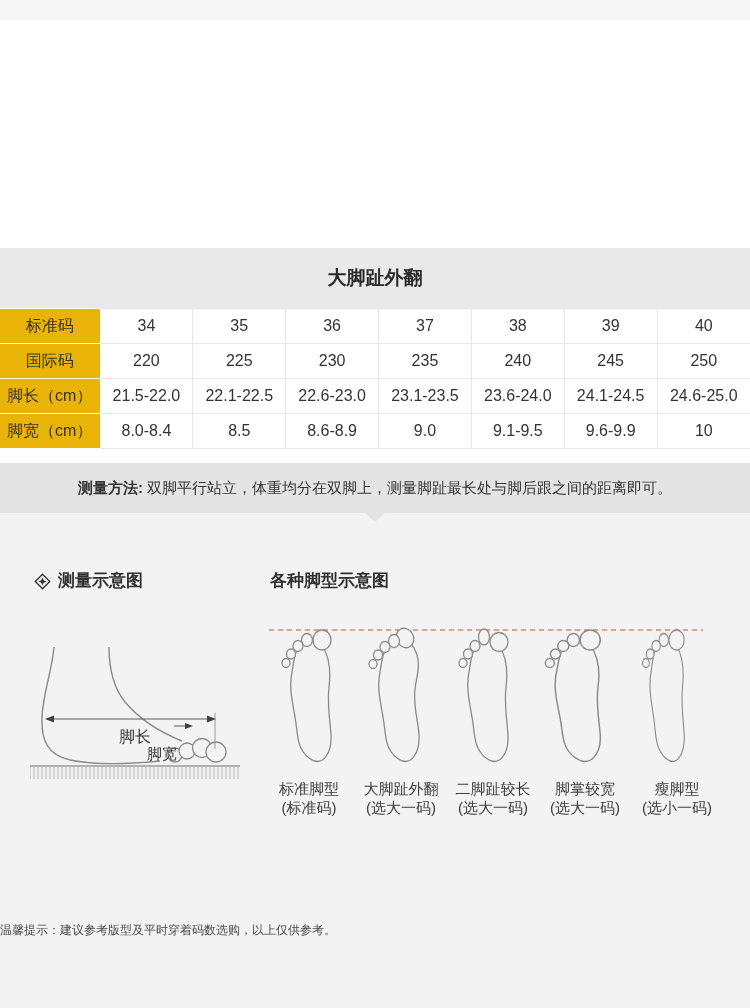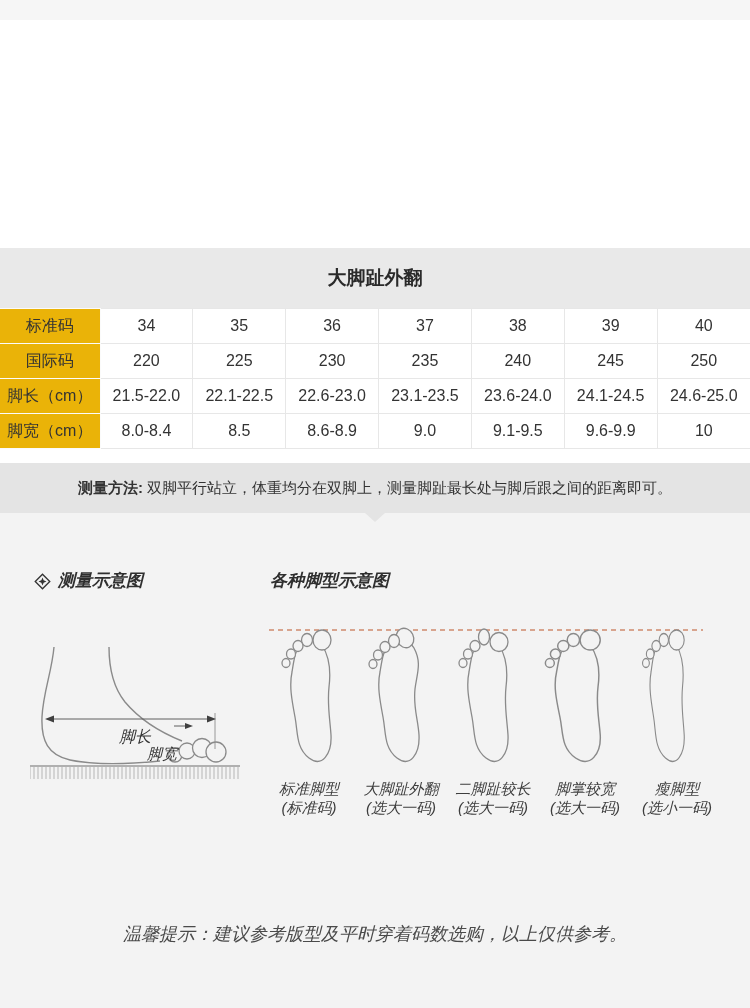"测量示意图" .lower { font-style: italic -> none }
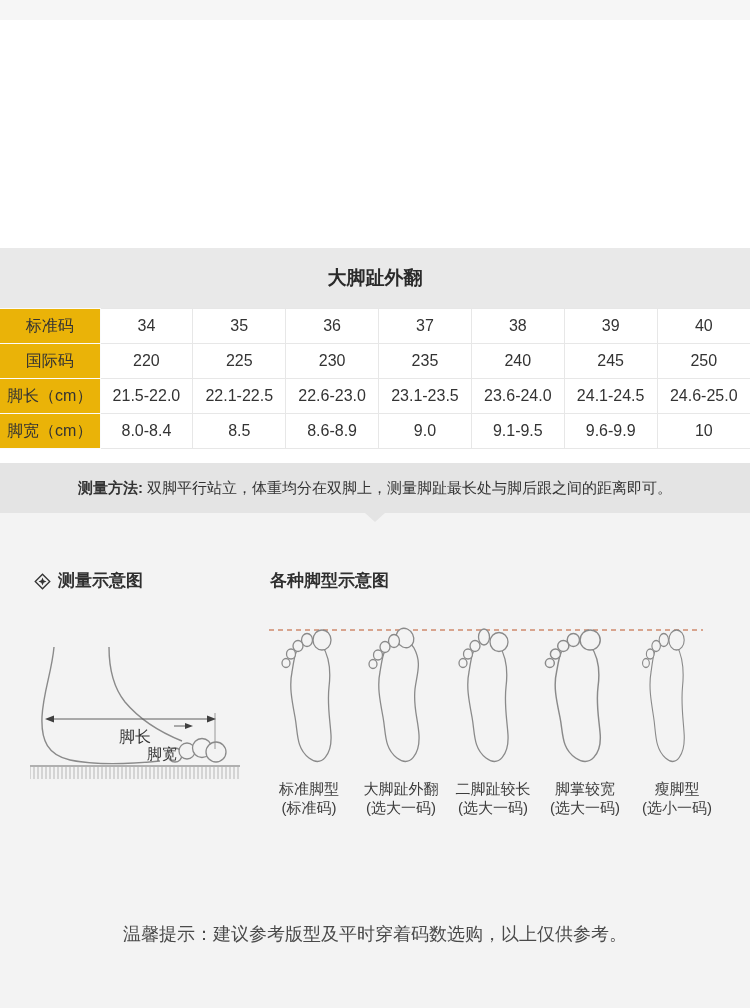"温馨提示：建议参考版型及平时穿着码数选购，以上仅供参考。" .tip { font-size: 18px -> 12px; text-align: center -> left }
